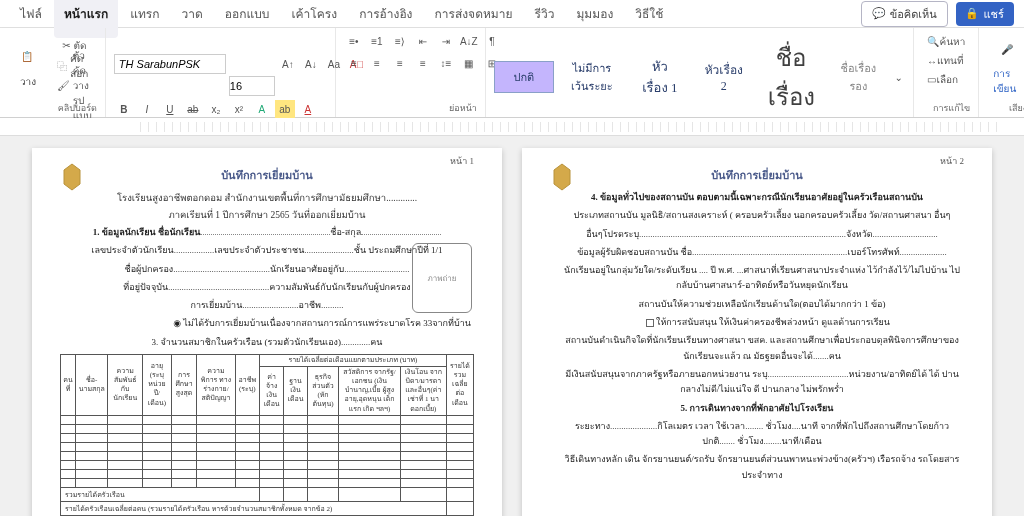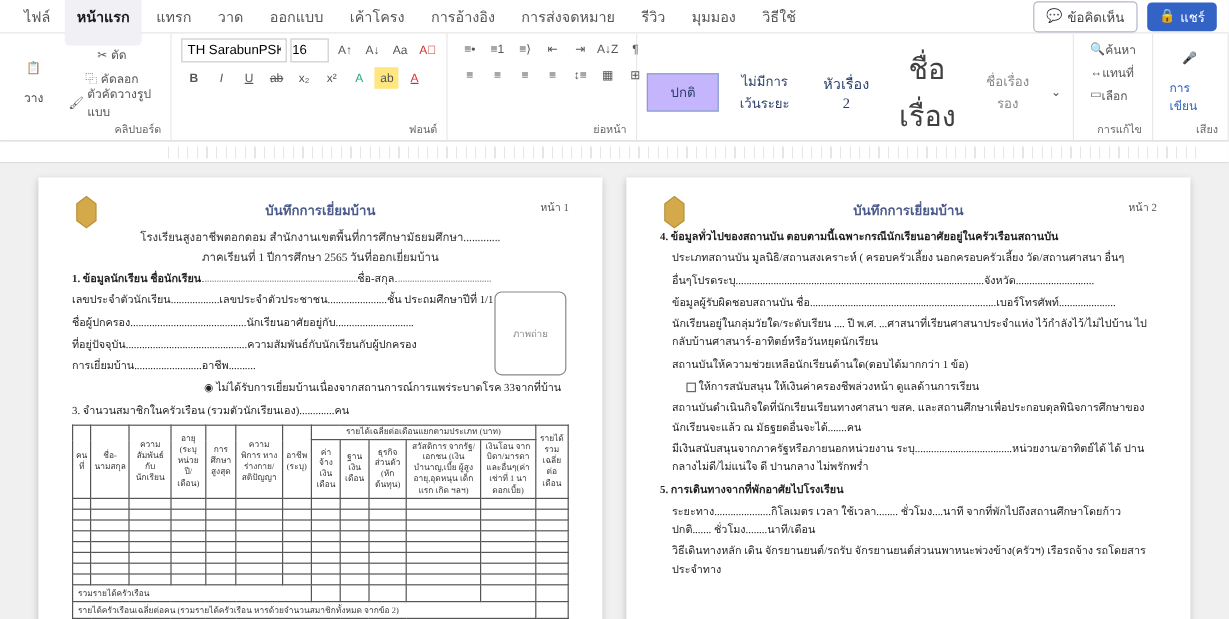"TH SarabunPSK" .font-sel { font-style: none -> italic; width: 88px -> 112px }
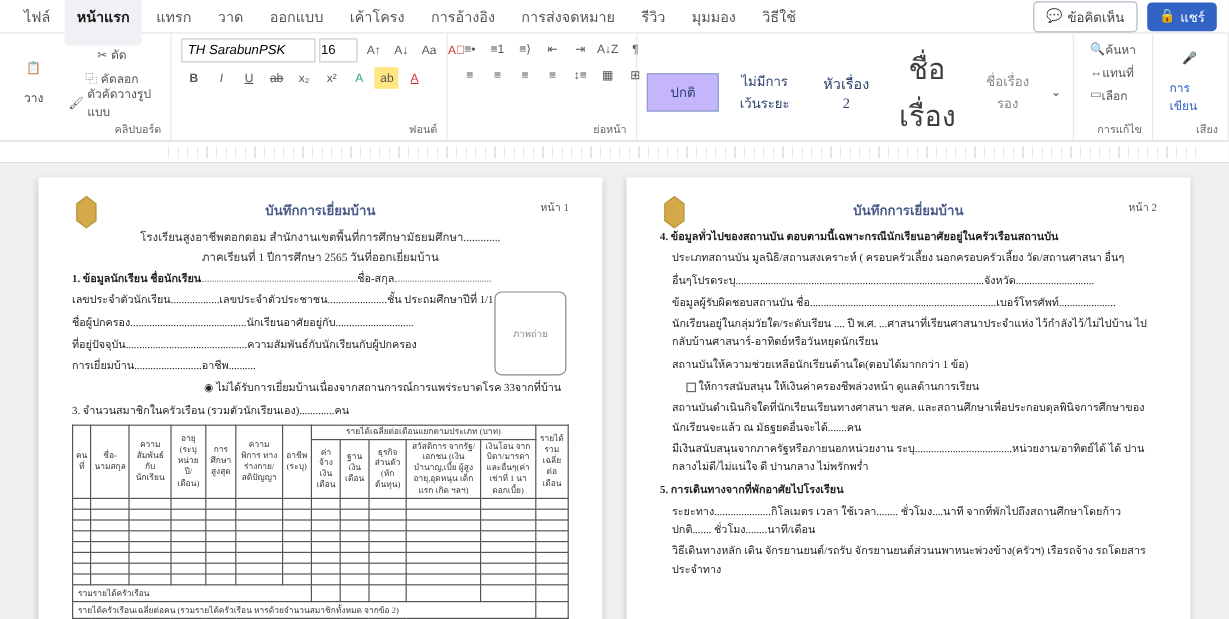"หัวเรื่อง 1" div.style-chip { html: none -> <div><span>หัวเรื่อง 1</span></div> }
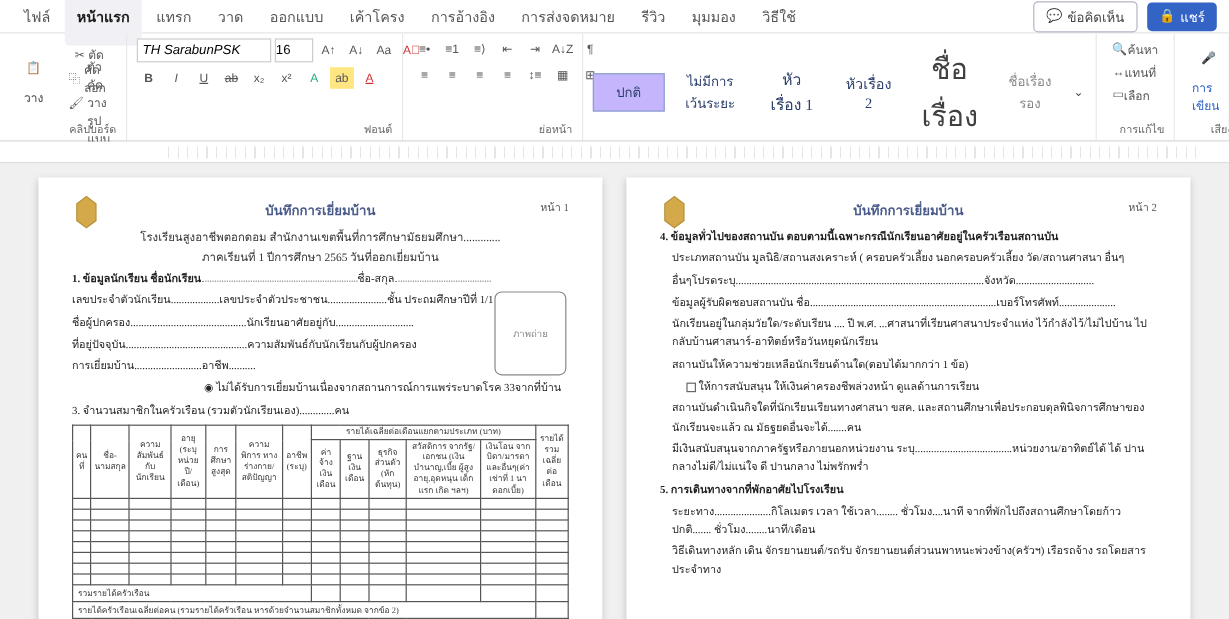"16" .size-sel { margin-top: none -> 44px; width: 32px -> 46px }
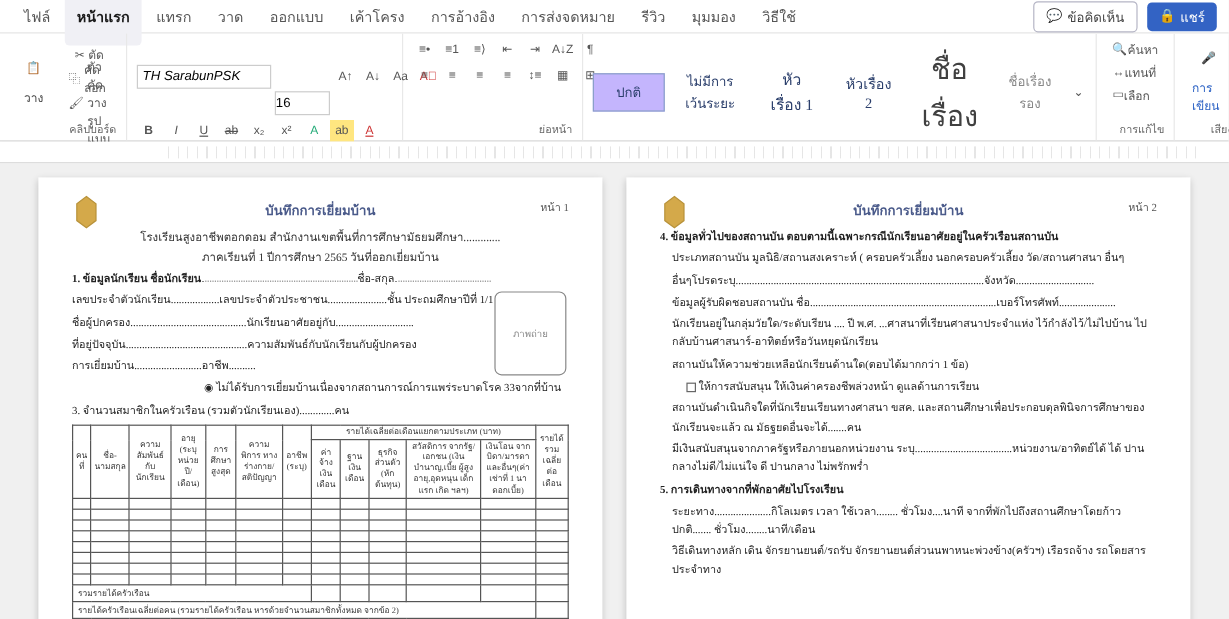"หน้า 1" .page-num { top: 18px -> 6px }
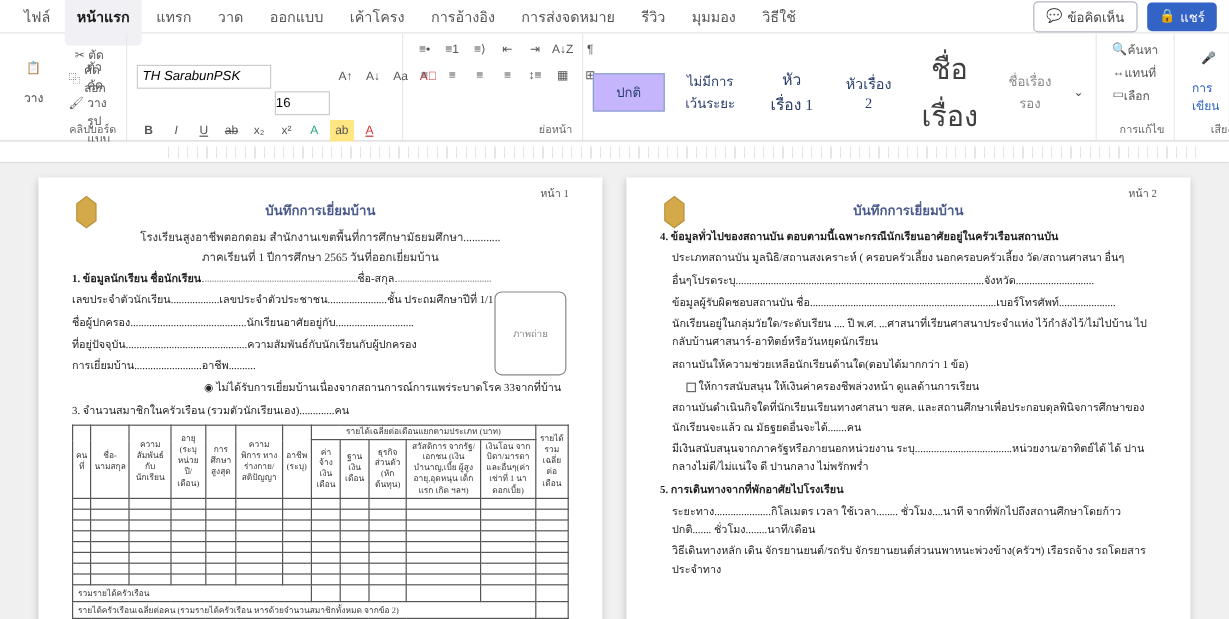"4. ข้อมูลทั่วไปของสถานบัน" .sect { text-align: none -> center }
